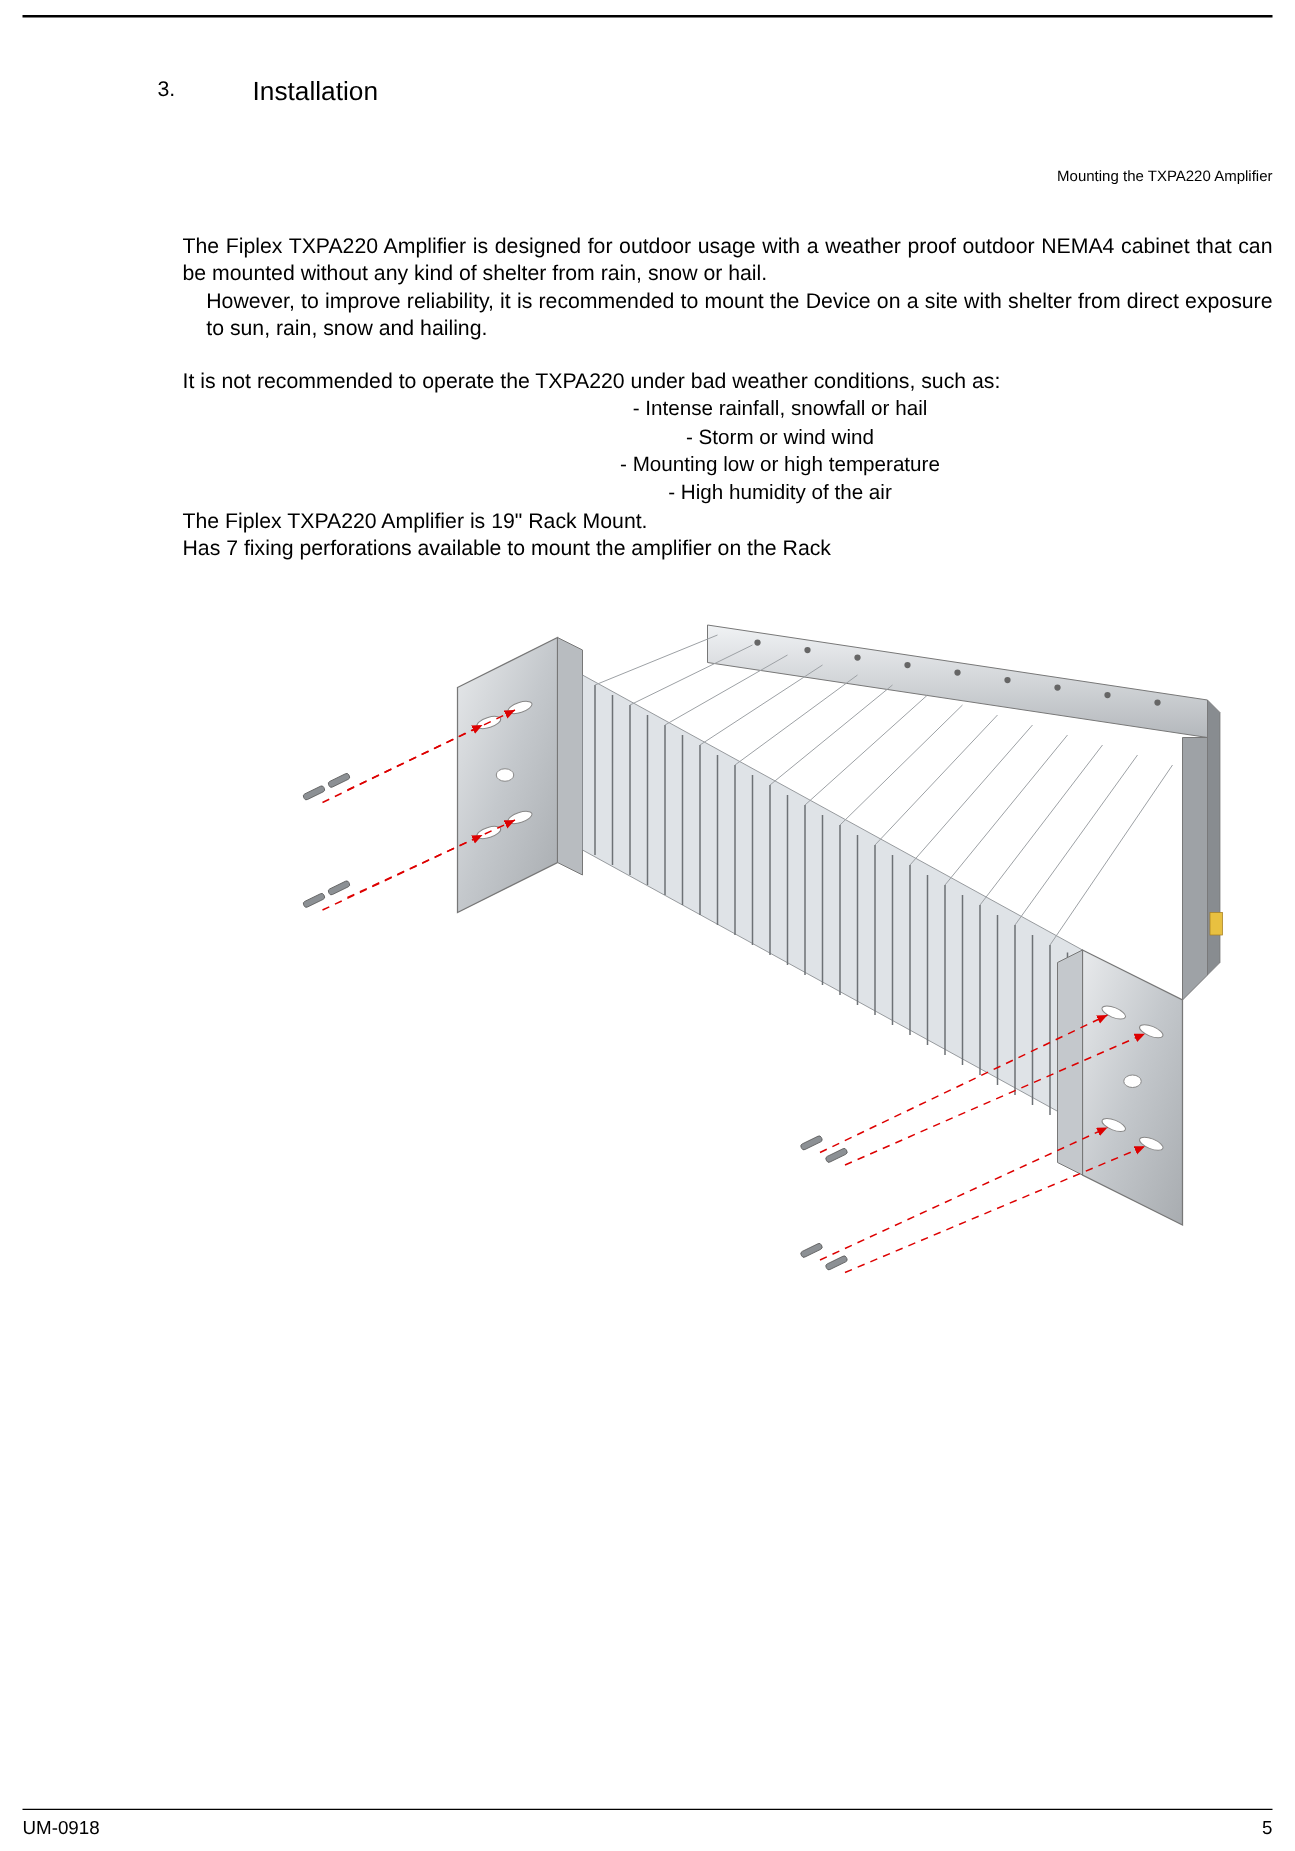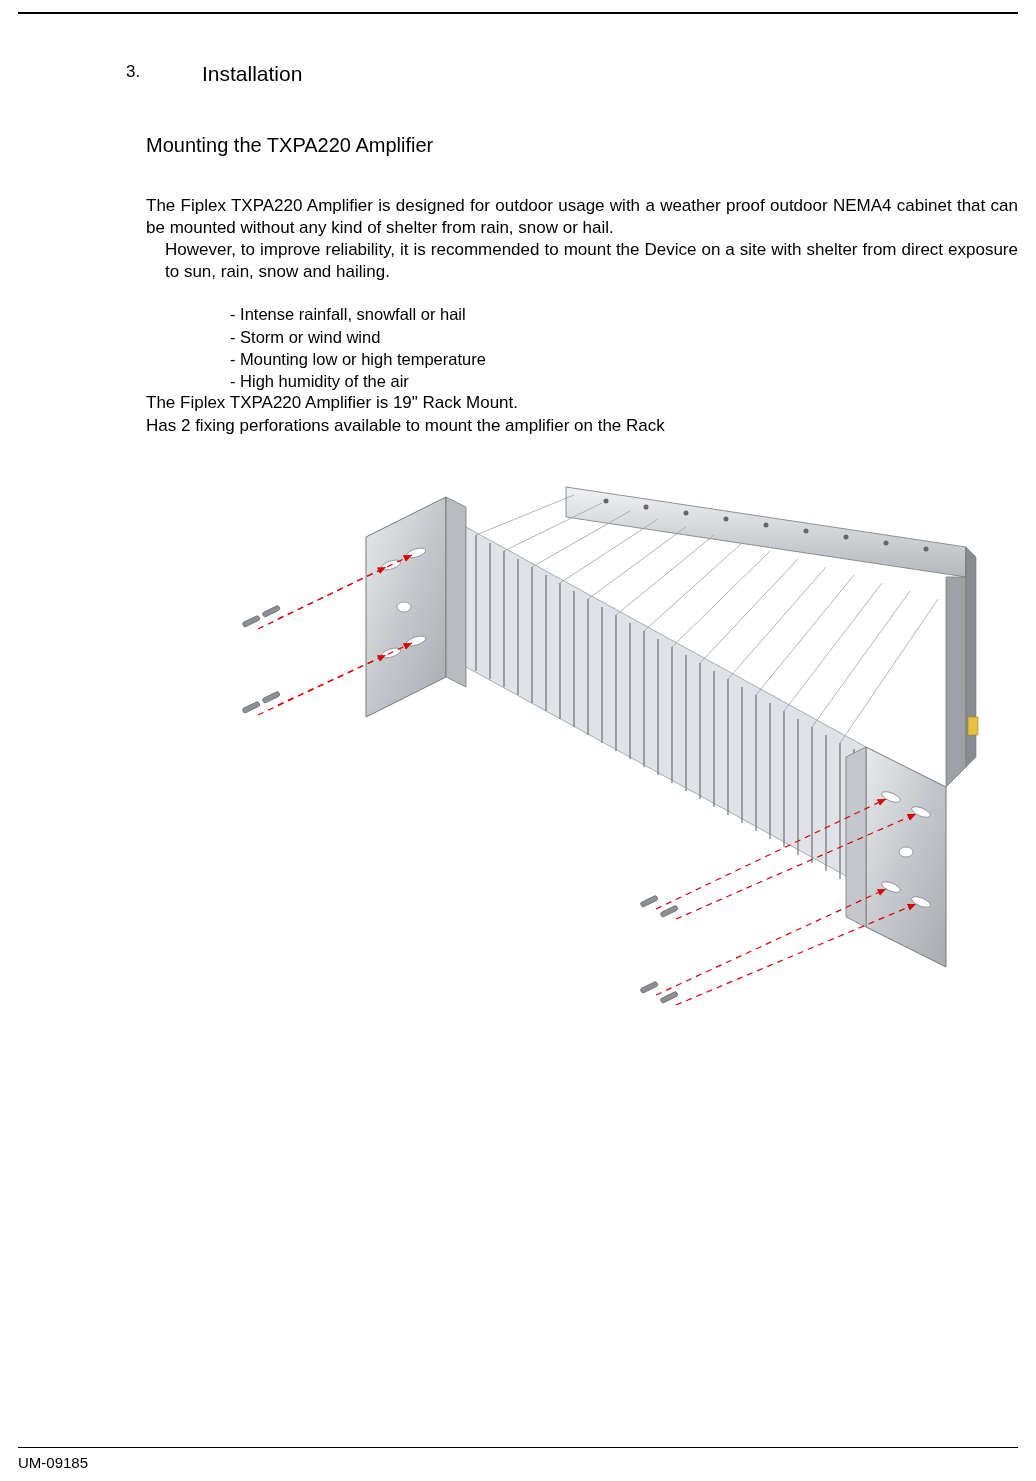"Mounting the TXPA220 Amplifier" .subheading { font-size: 20px -> 12px; text-align: none -> right }
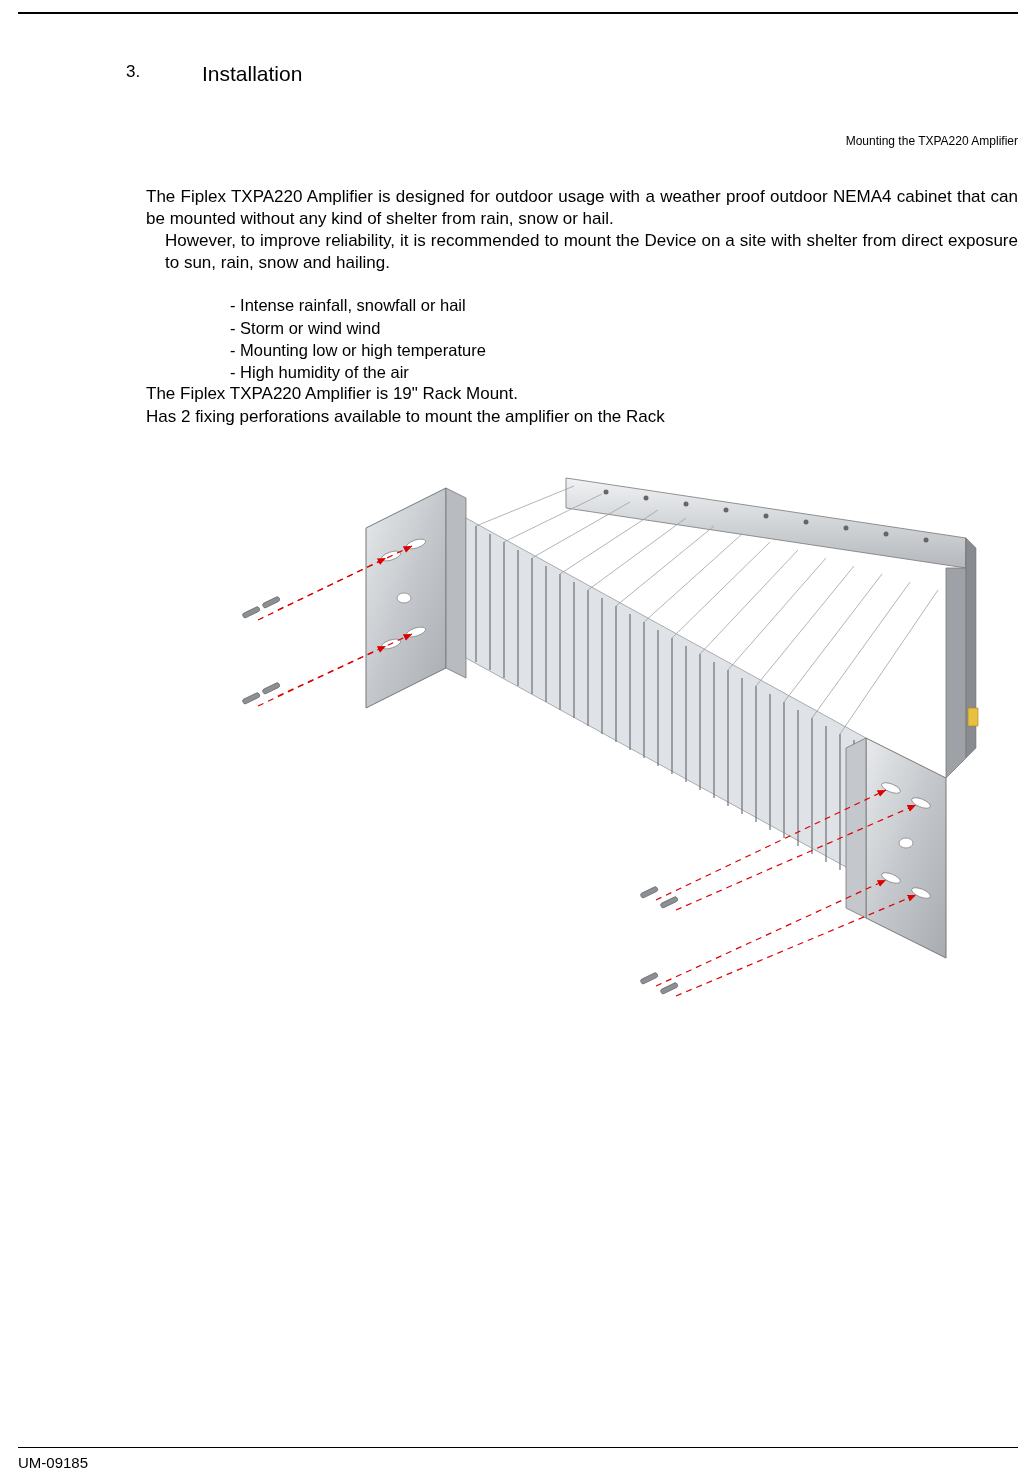"It is not recommended to" div.body-text { html: none -> <div>It is not recommended to operate the TXPA220 under bad weather conditions, such as:</div> }
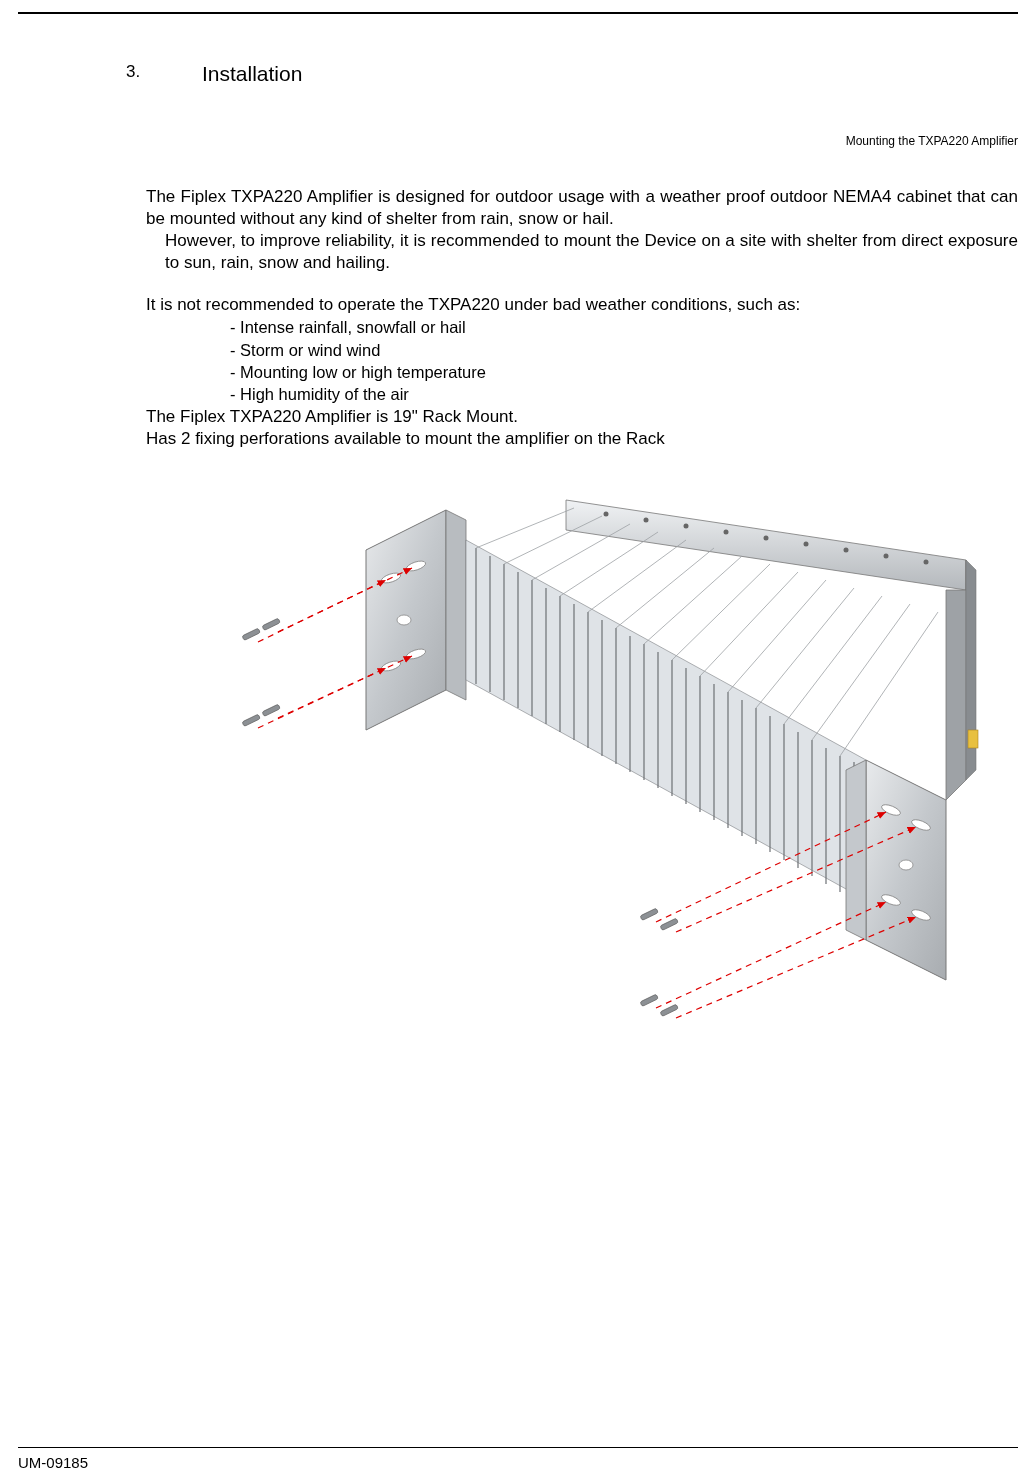"- Intense rainfall, snowfall or" .cond-list { text-align: none -> center }
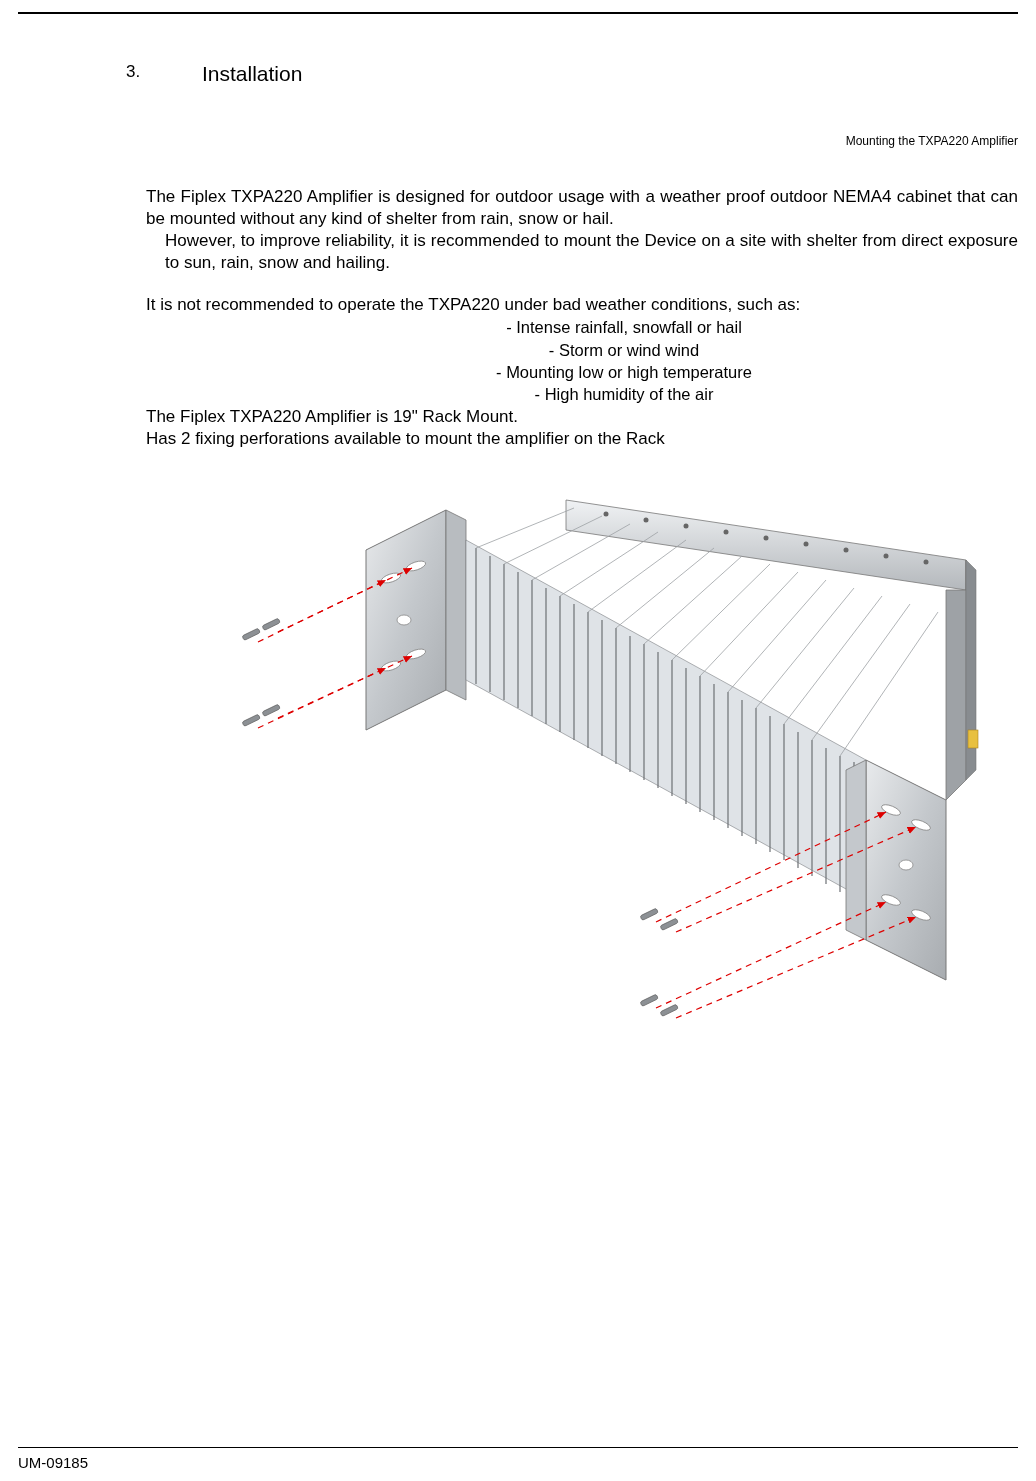"Has 2 fixing perforations available" div.body-text { text: 2 -> 7 }
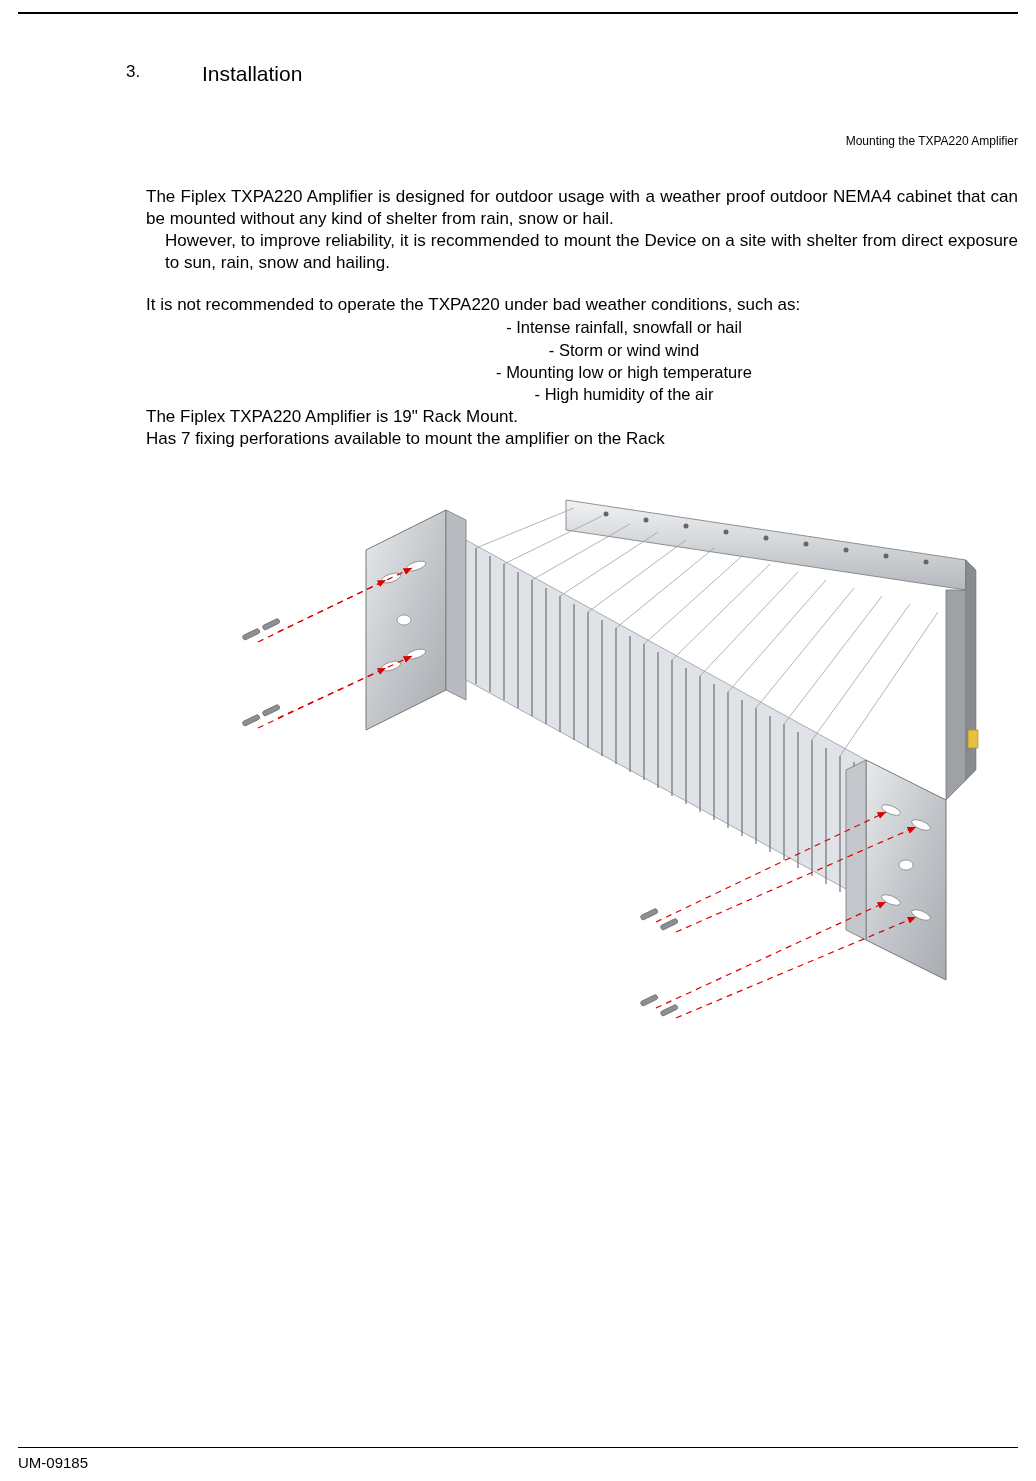"UM-0918" .footer-row { justify-content: none -> space-between }
